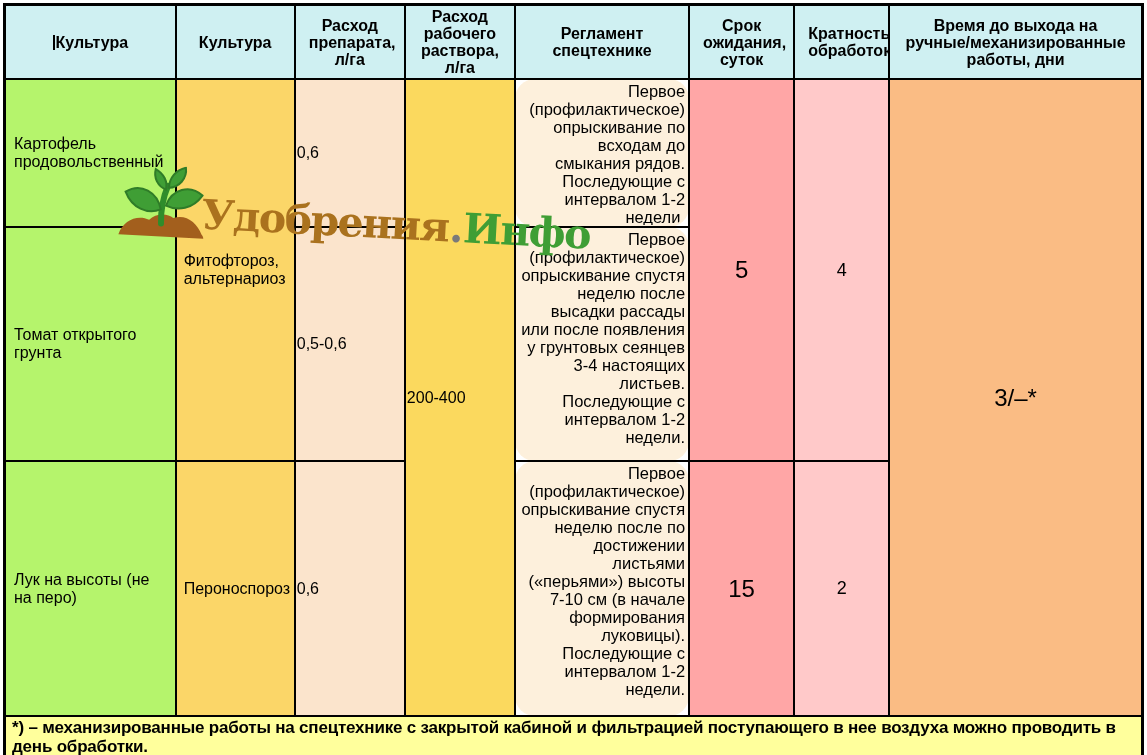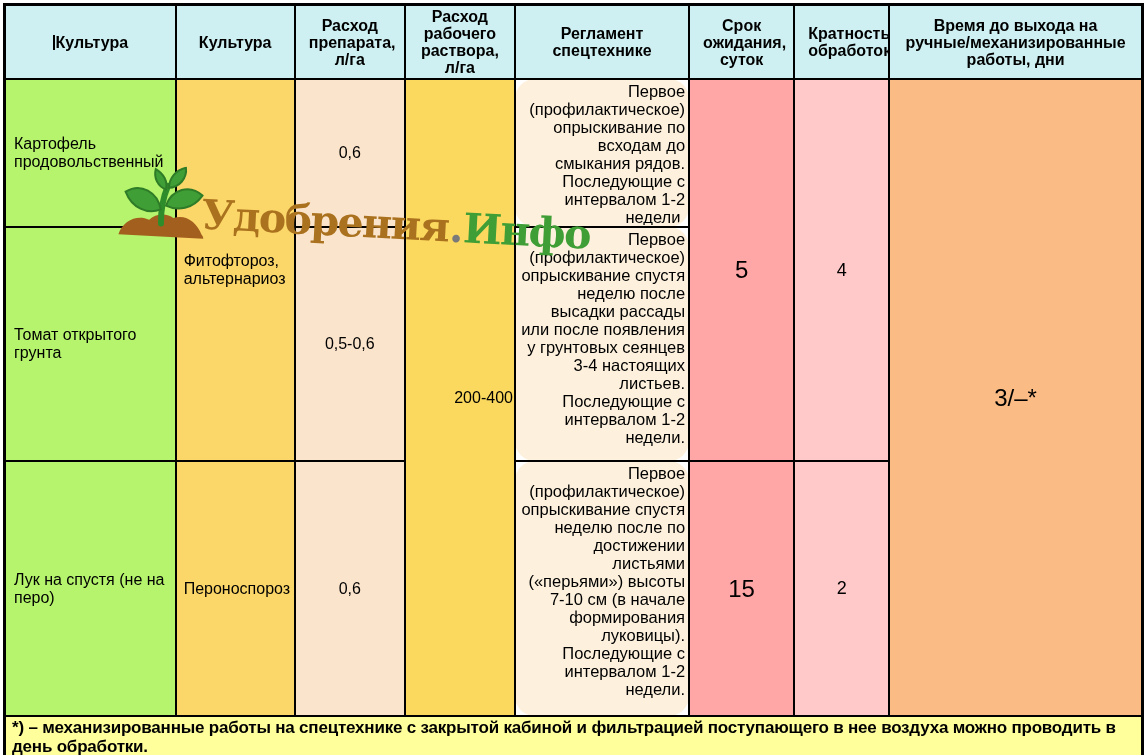"0,6" td.drug { text-align: center -> none }
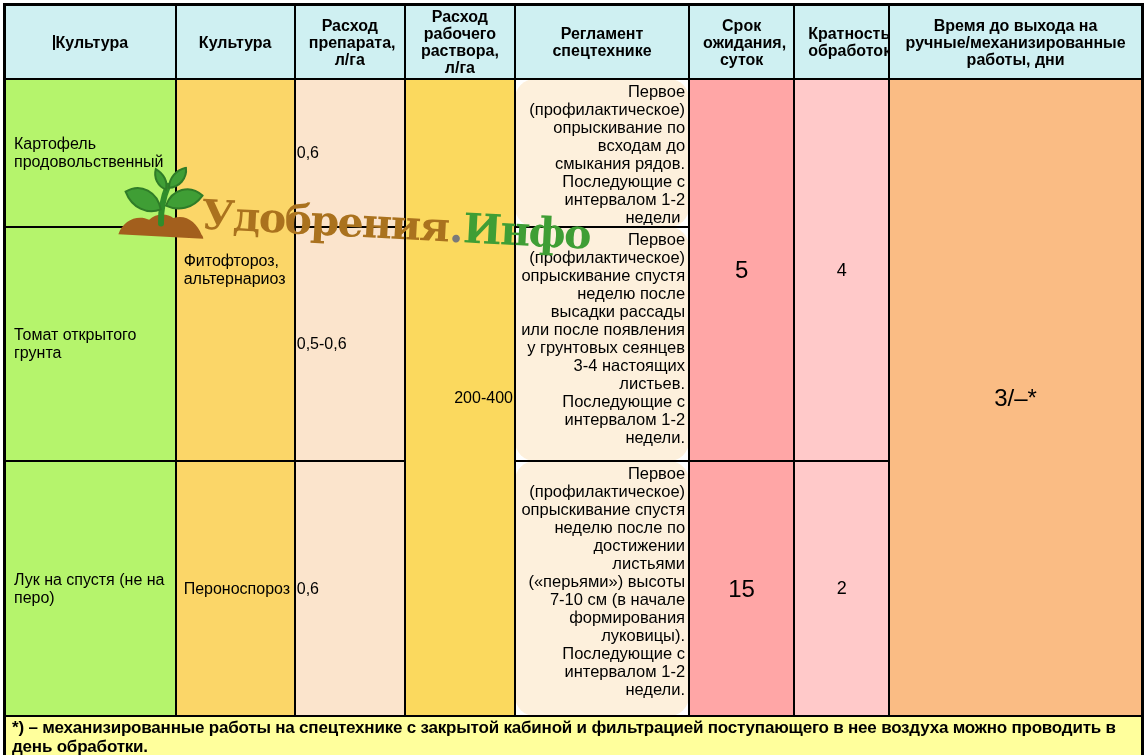"200-400" td.solution { text-align: right -> left }
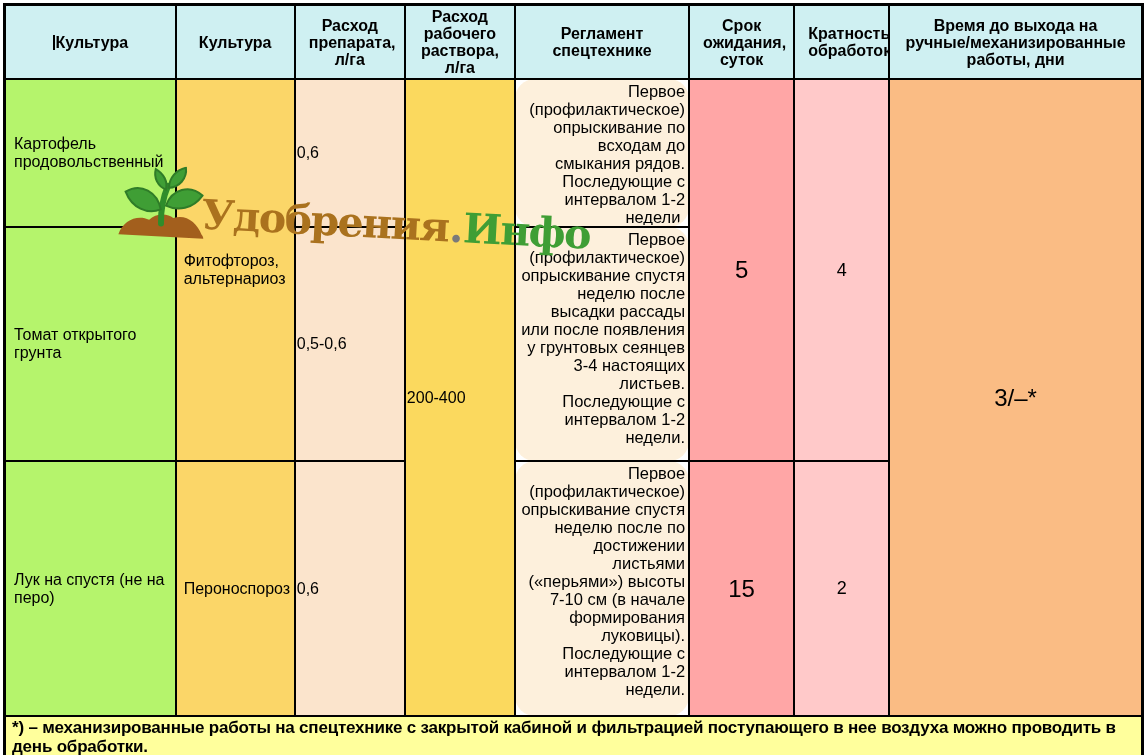"Лук на спустя (не на" td.culture { text: спустя -> высоты }
